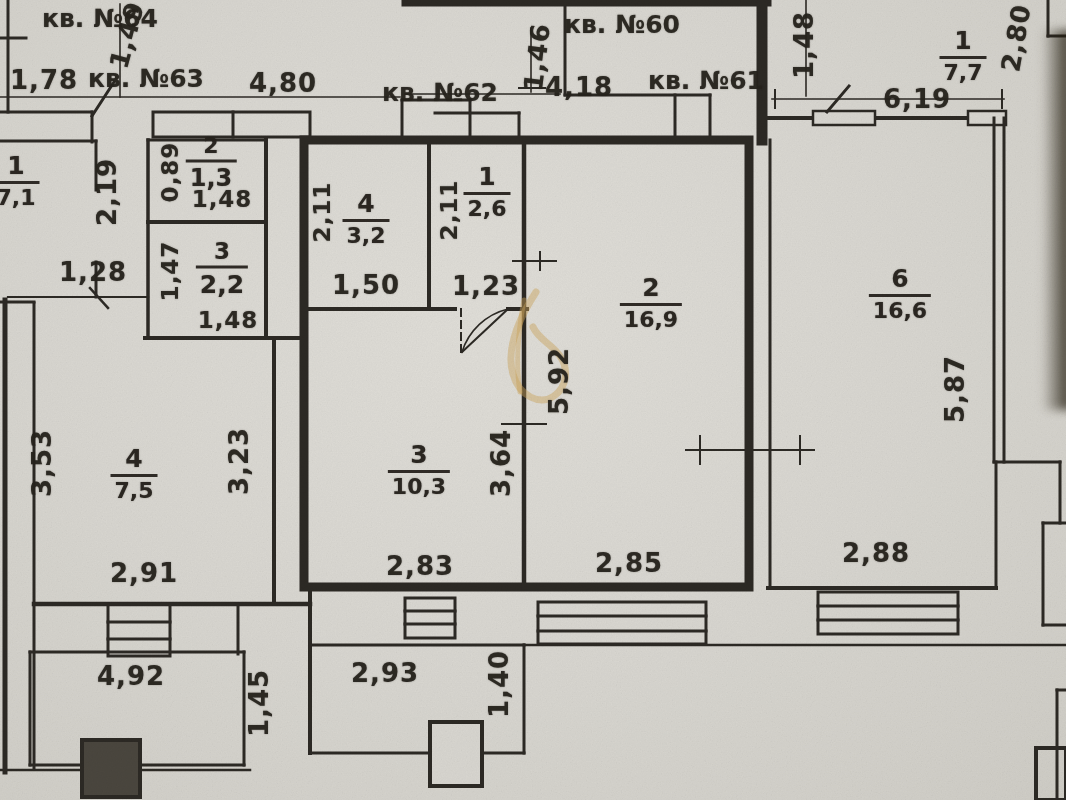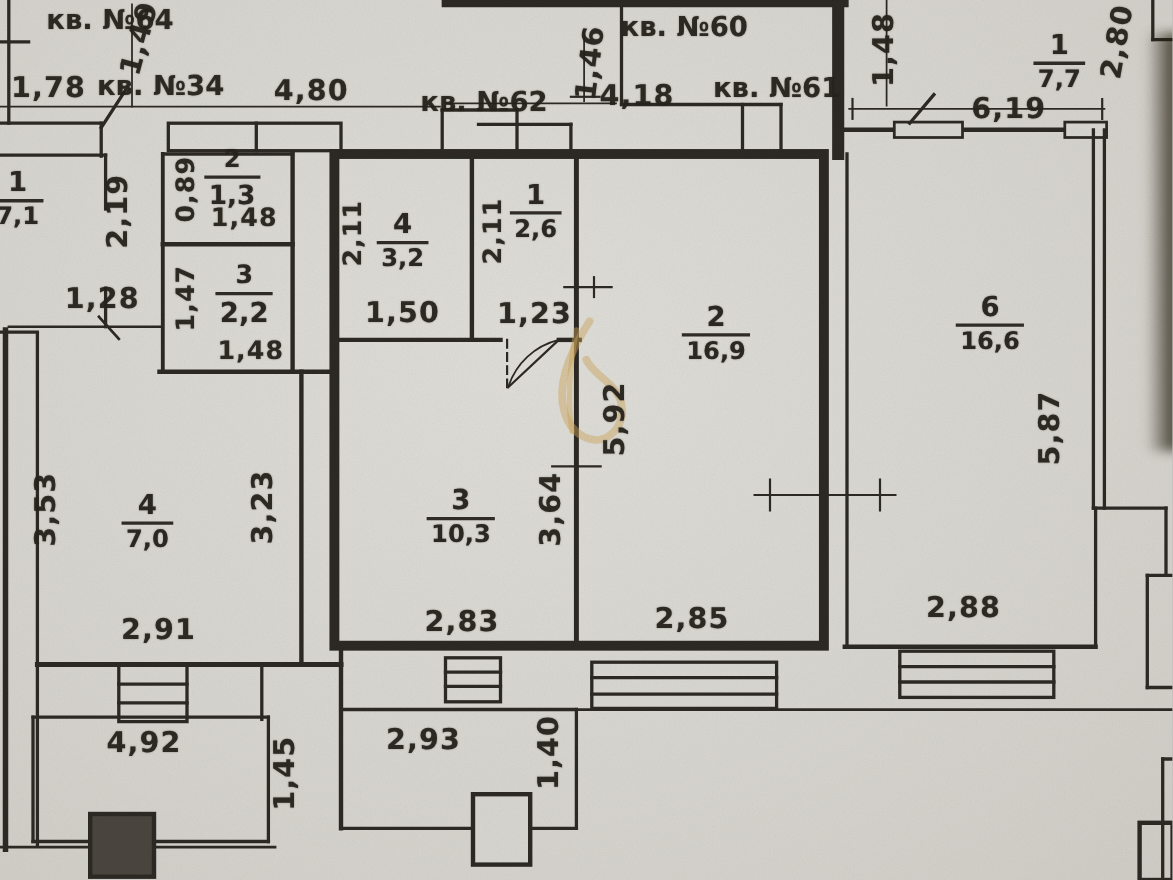"кв. №34" span.lbl { text: 34 -> 63 }
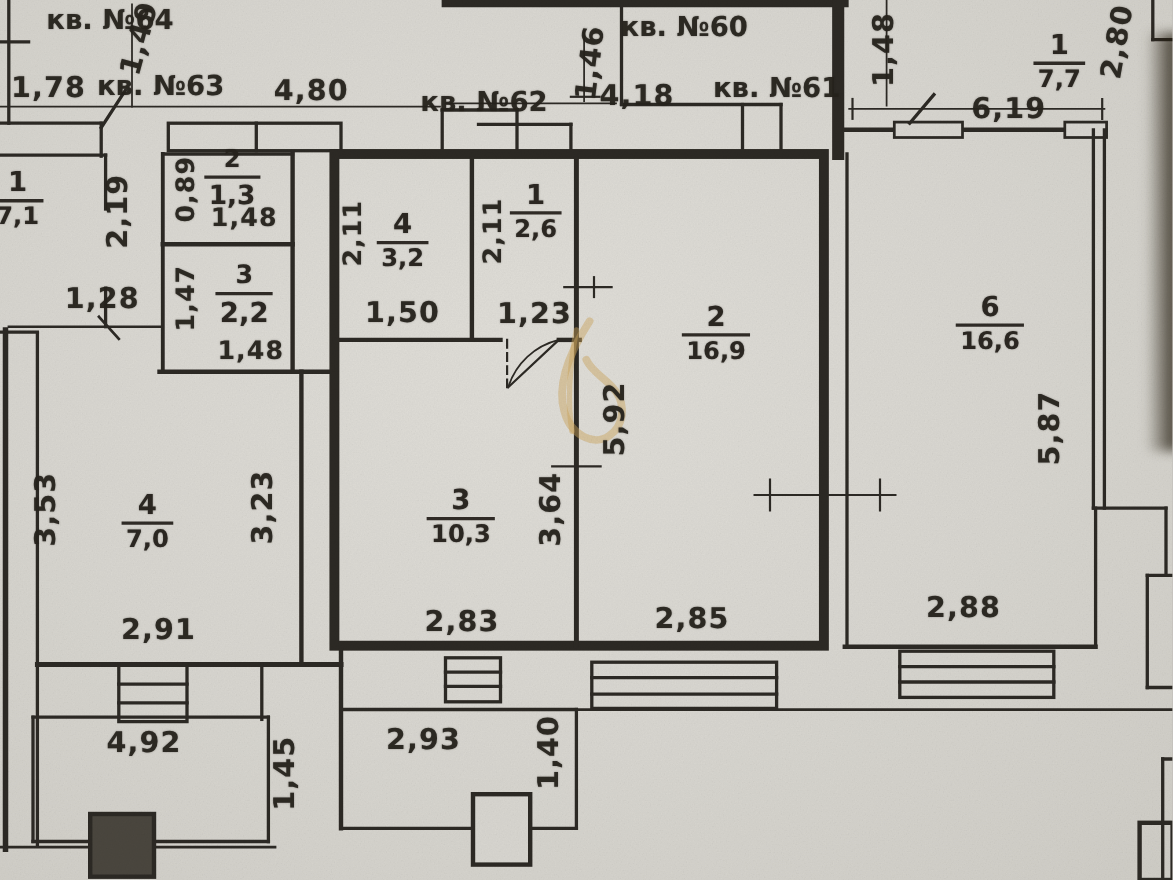"7,0" span.area { text: 7,0 -> 7,5 }
